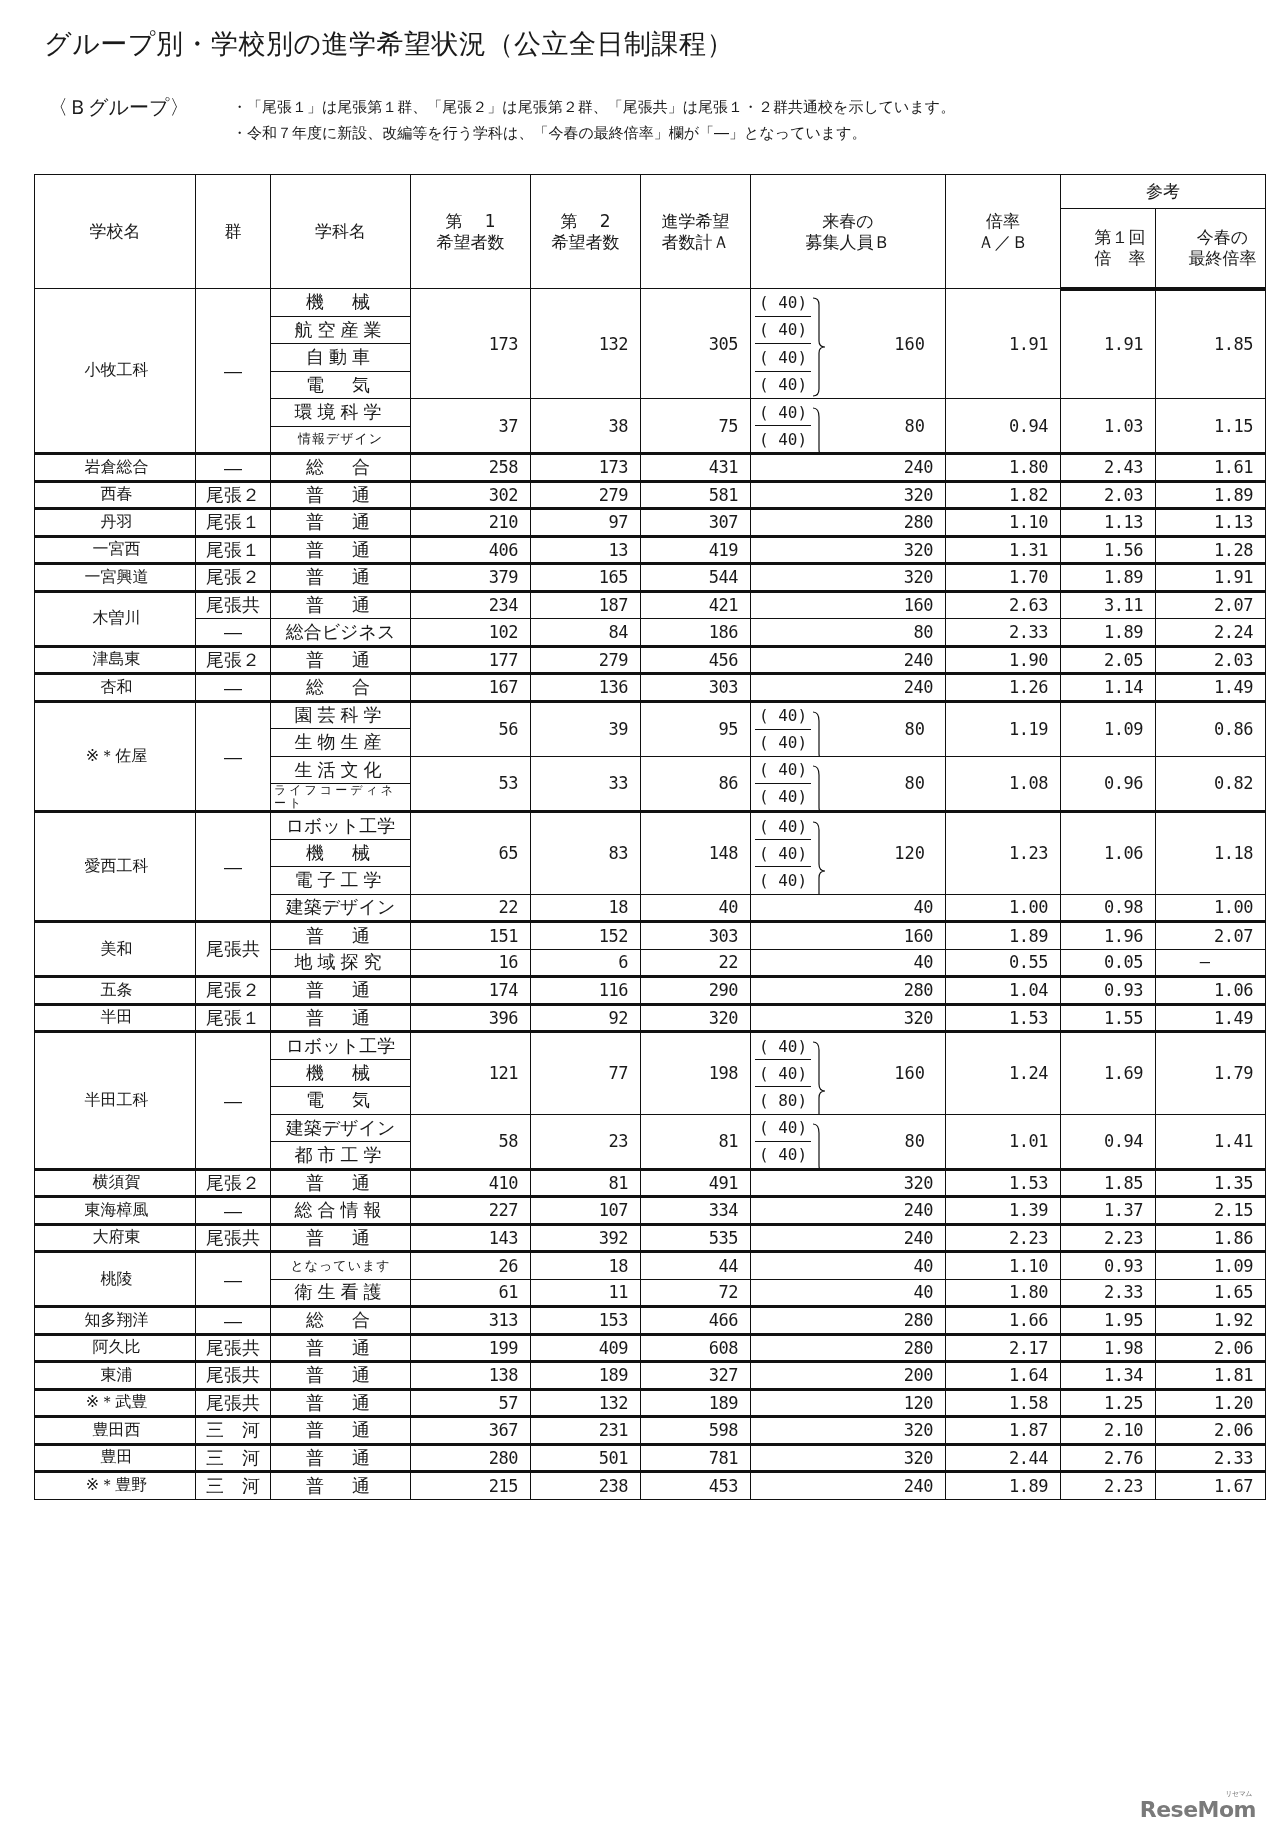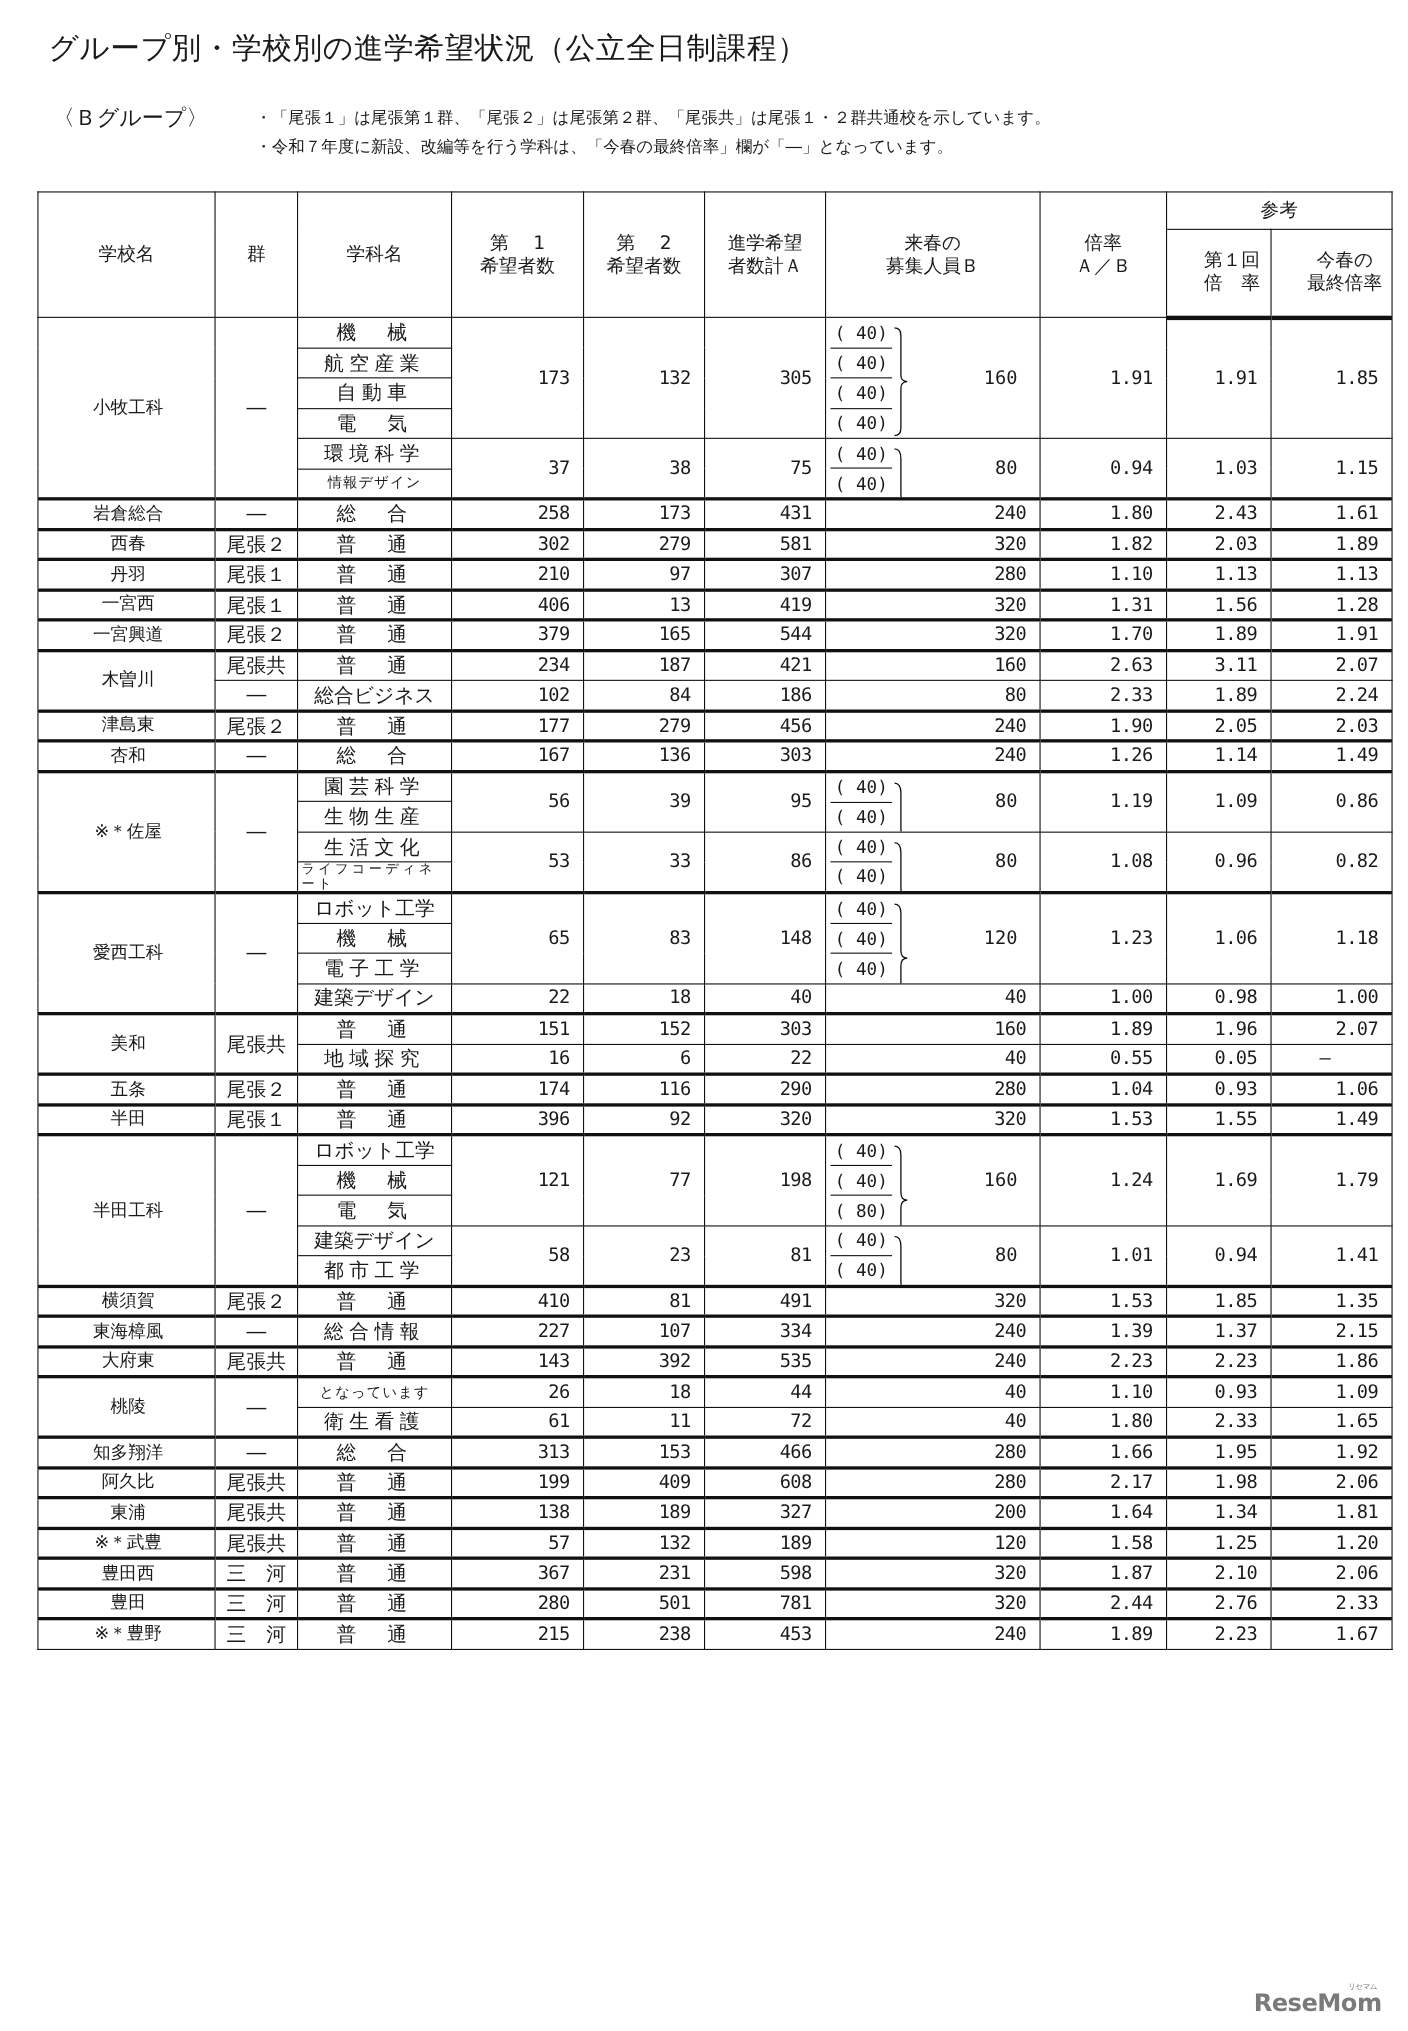"リセマム" .logo { bottom: 12px -> 24px }
